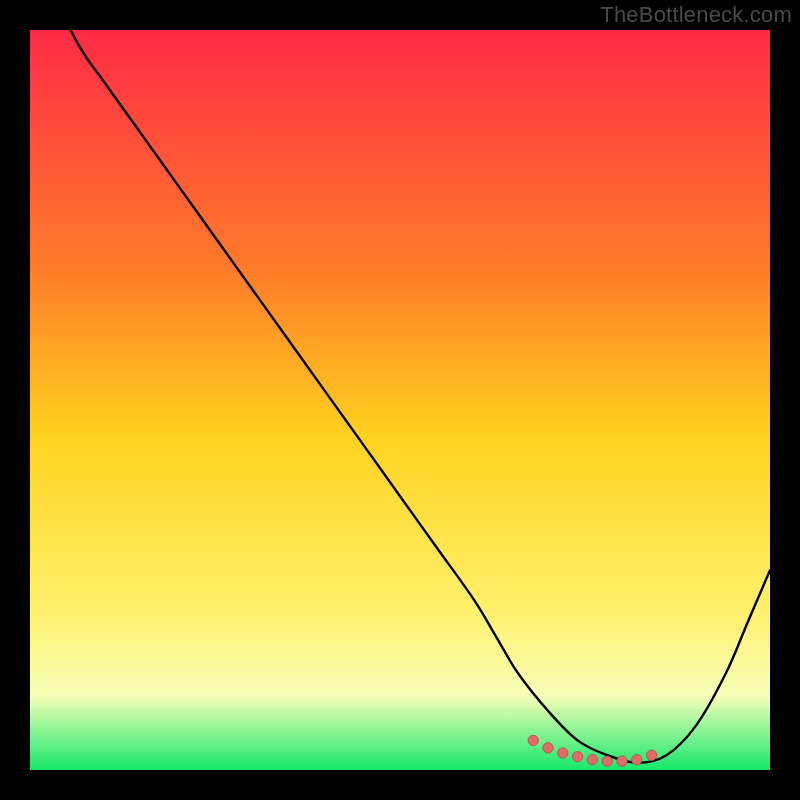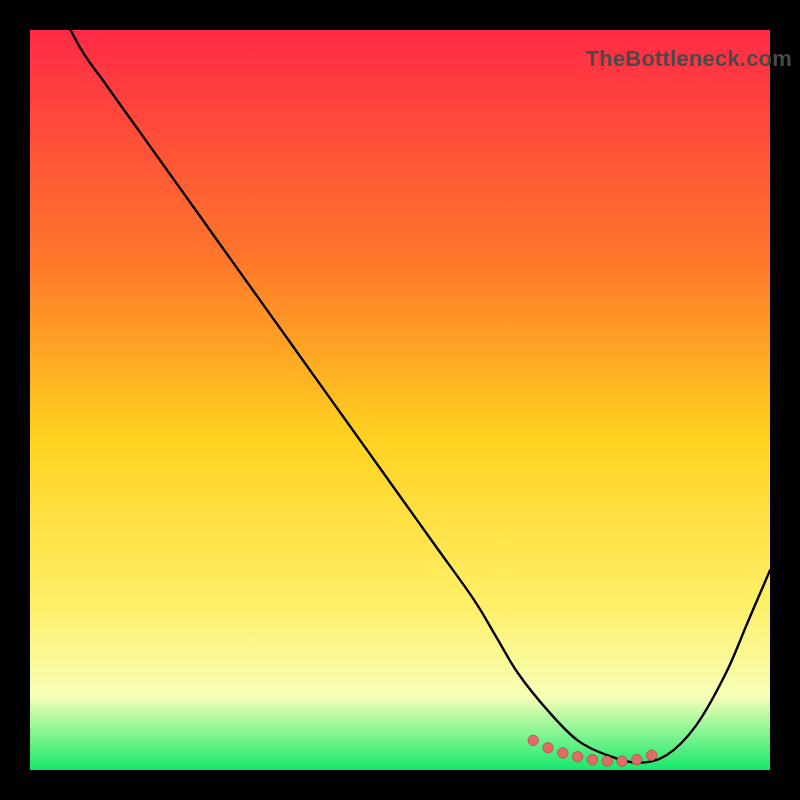"TheBottleneck.com" .watermark { font-weight: bold -> normal; margin-top: 44px -> none }
